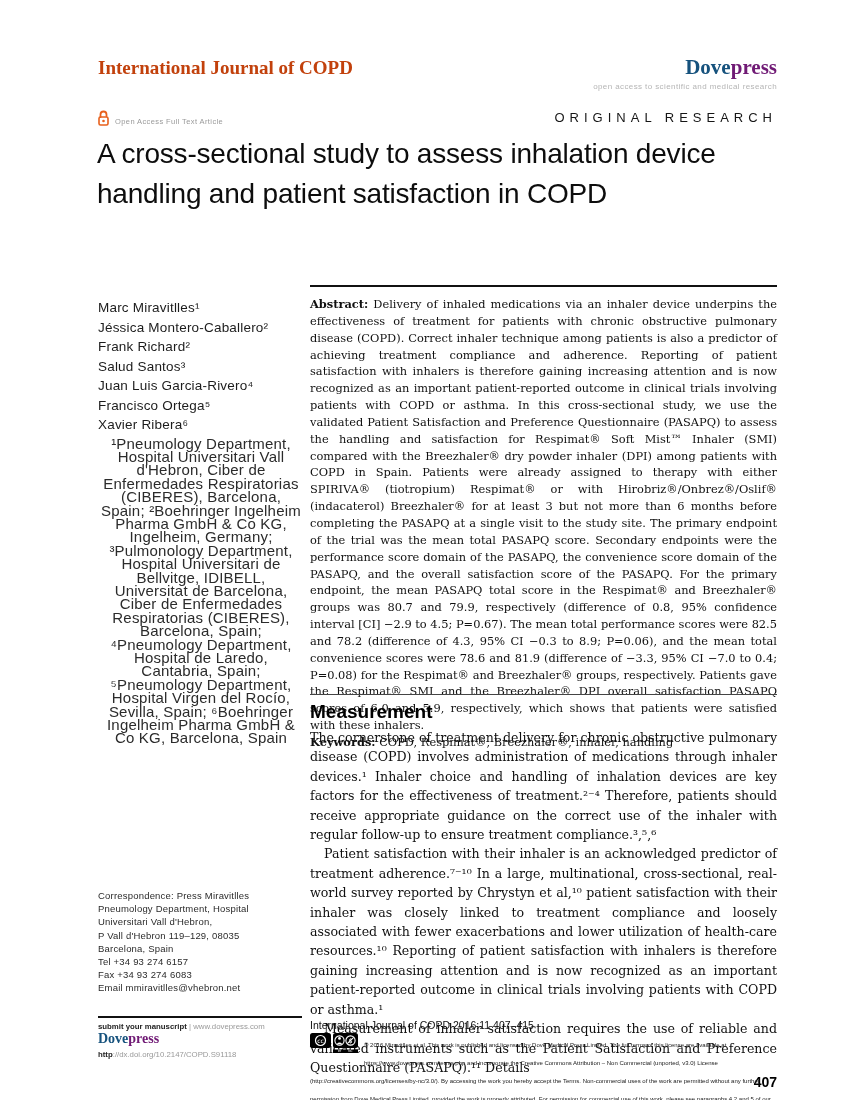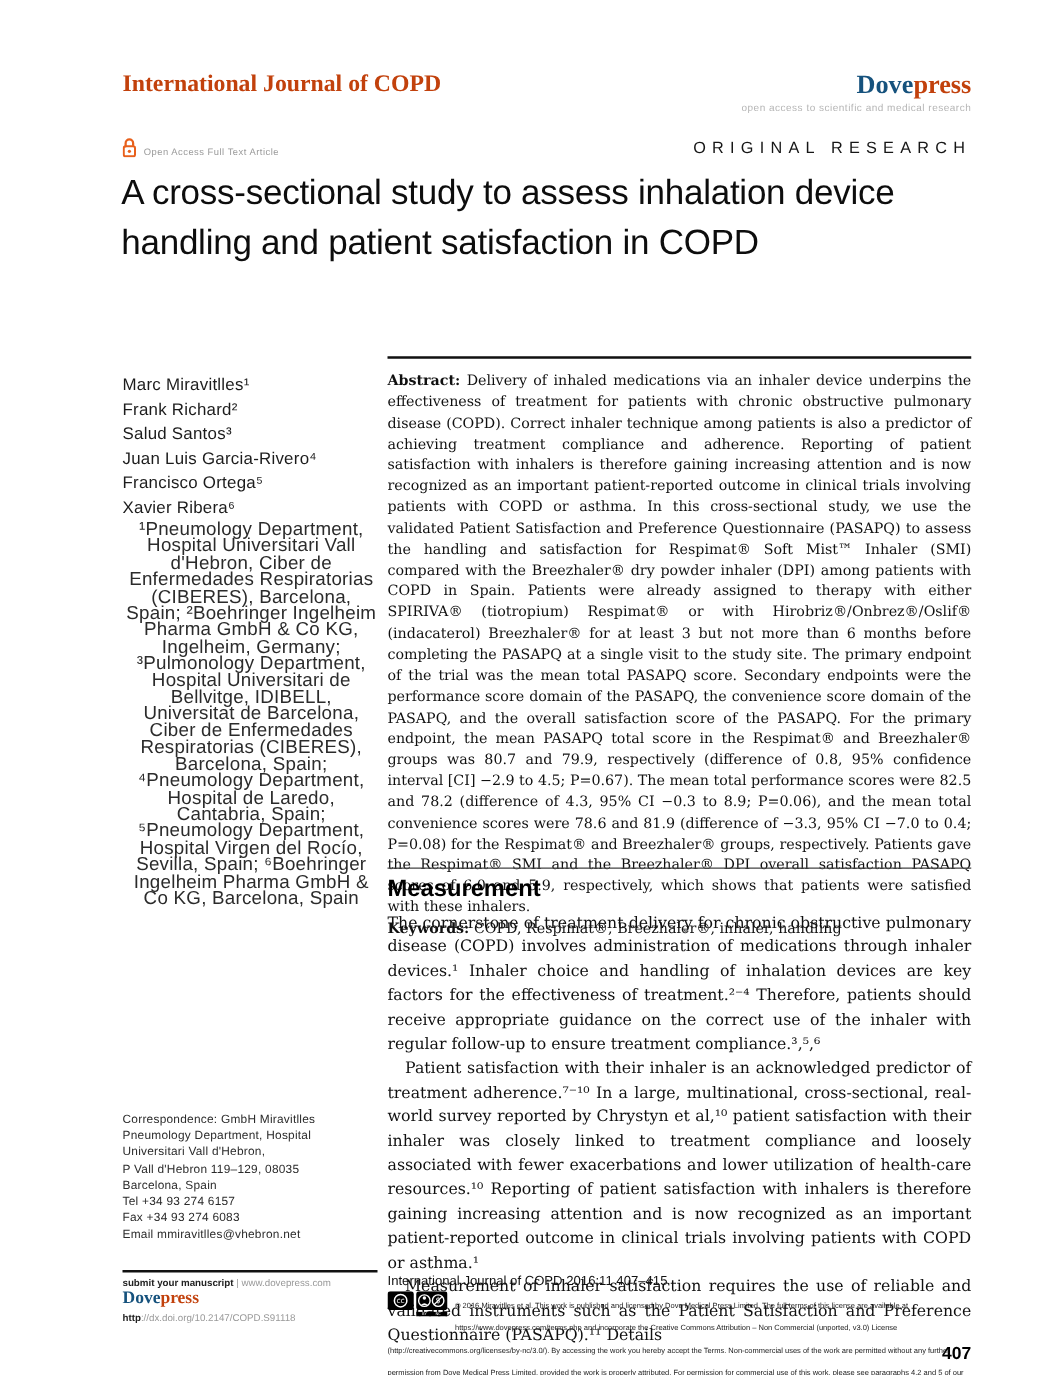"press" .brand-press { color: #c2410c -> #701a75 }
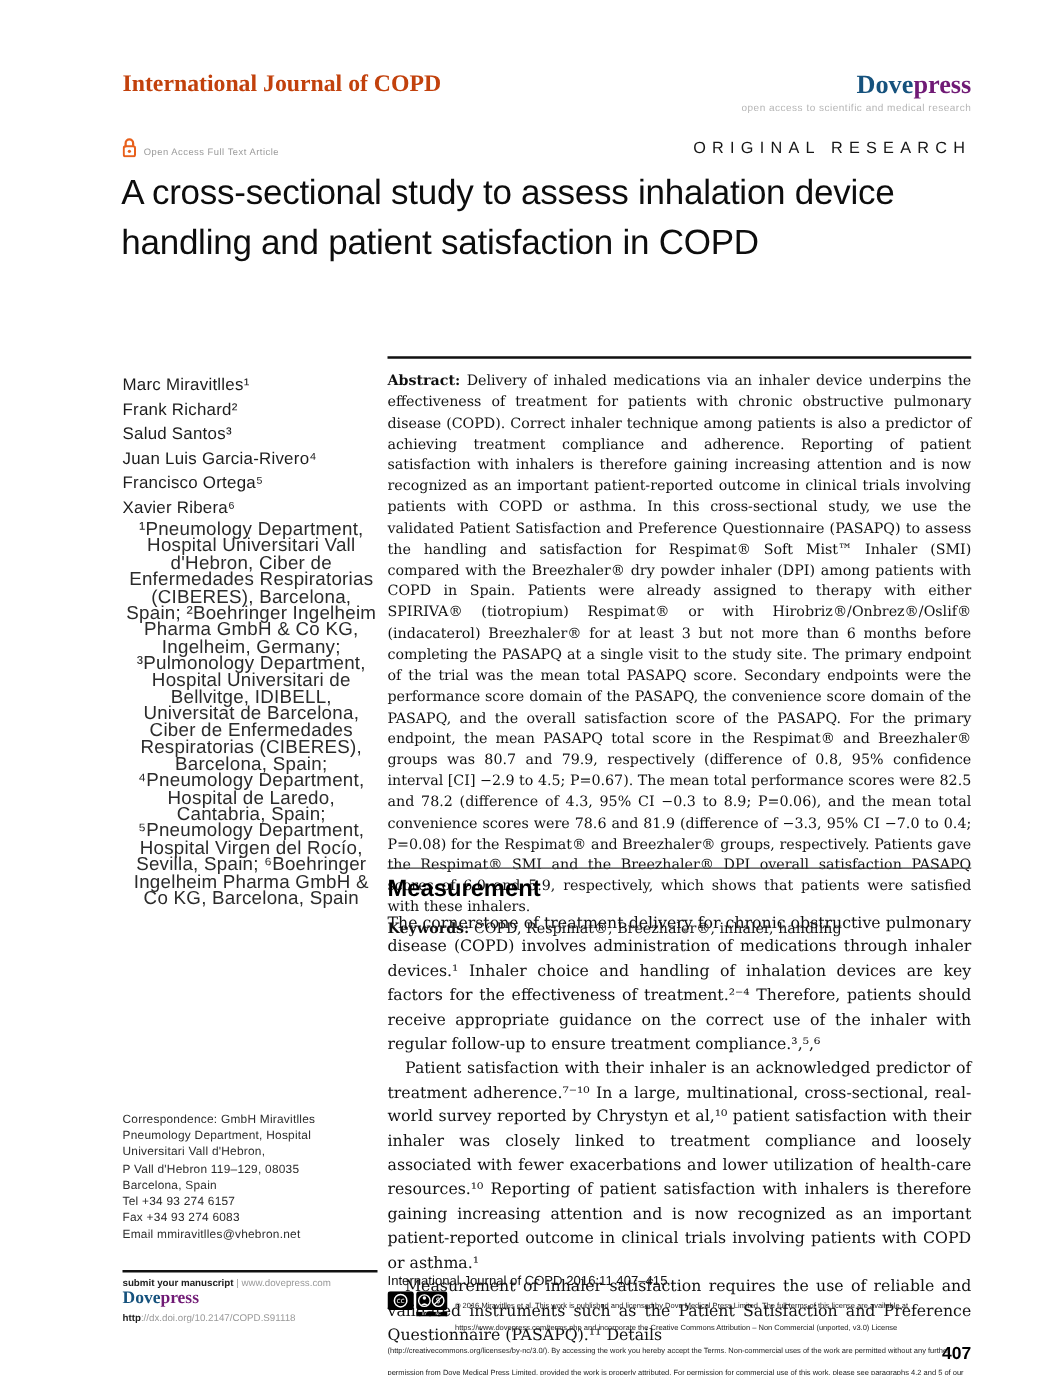"Jéssica Montero-Caballero²" div.author { html: none -> <div>Jéssica Montero-Caballero²</div> }
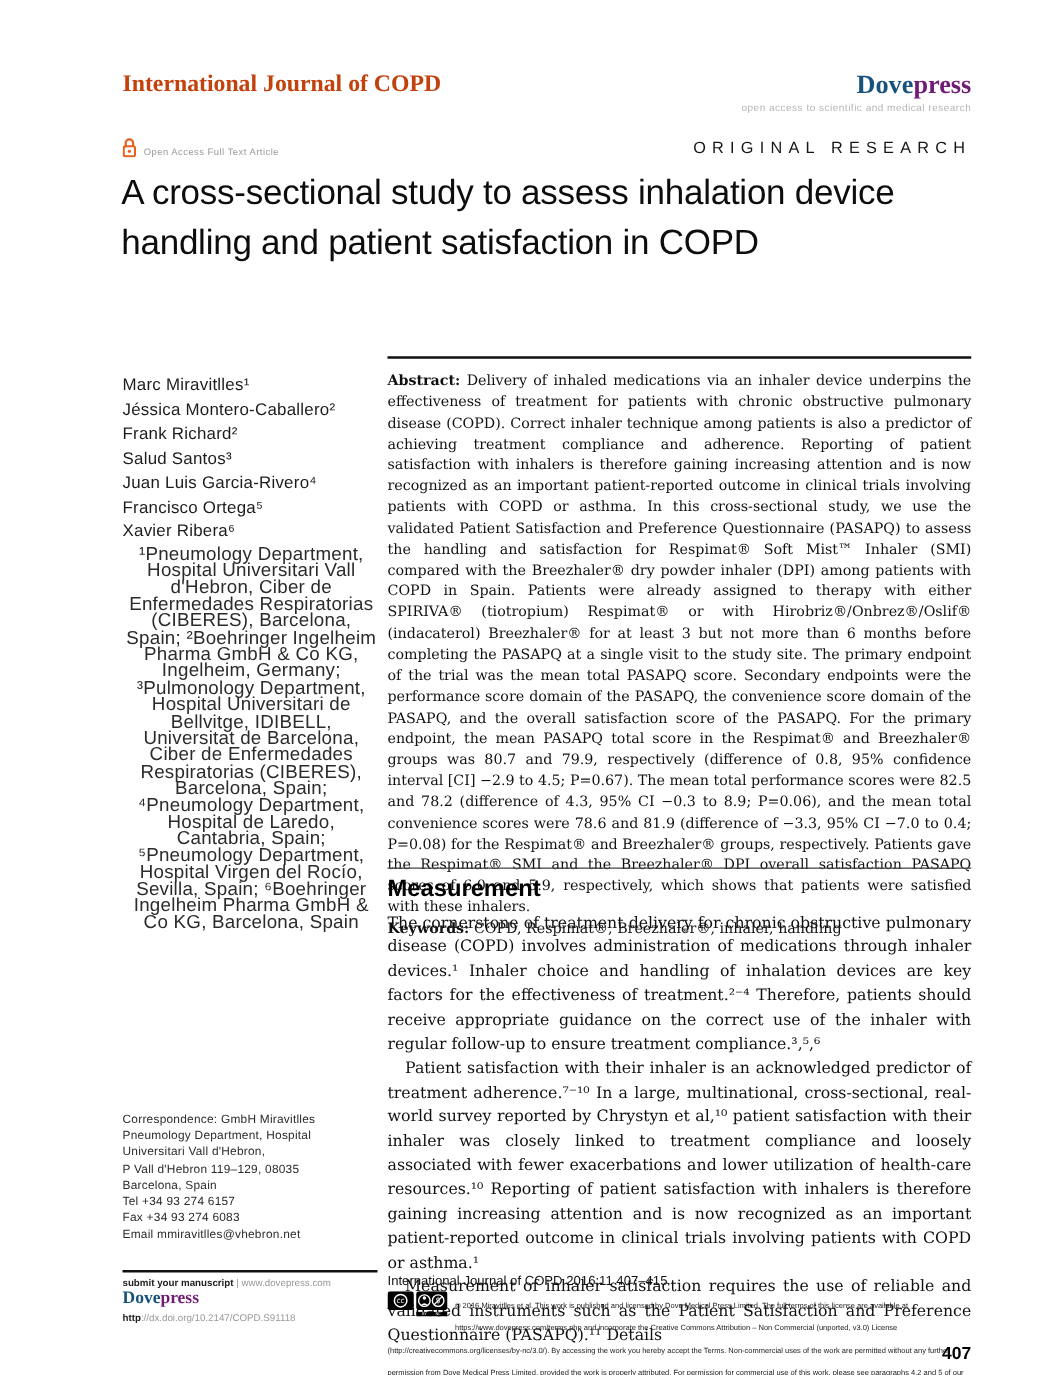"Correspondence: GmbH Miravitlles" div { text: GmbH -> Press }
